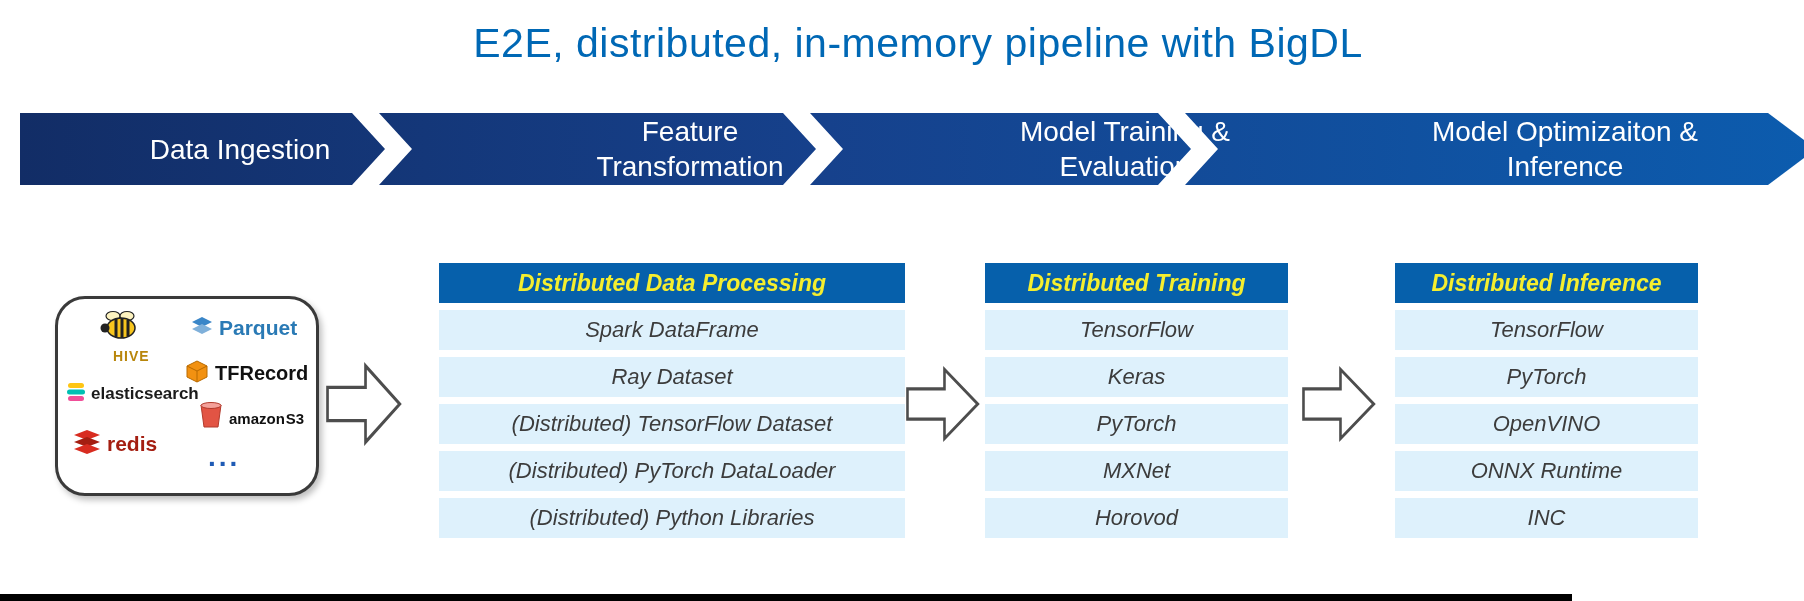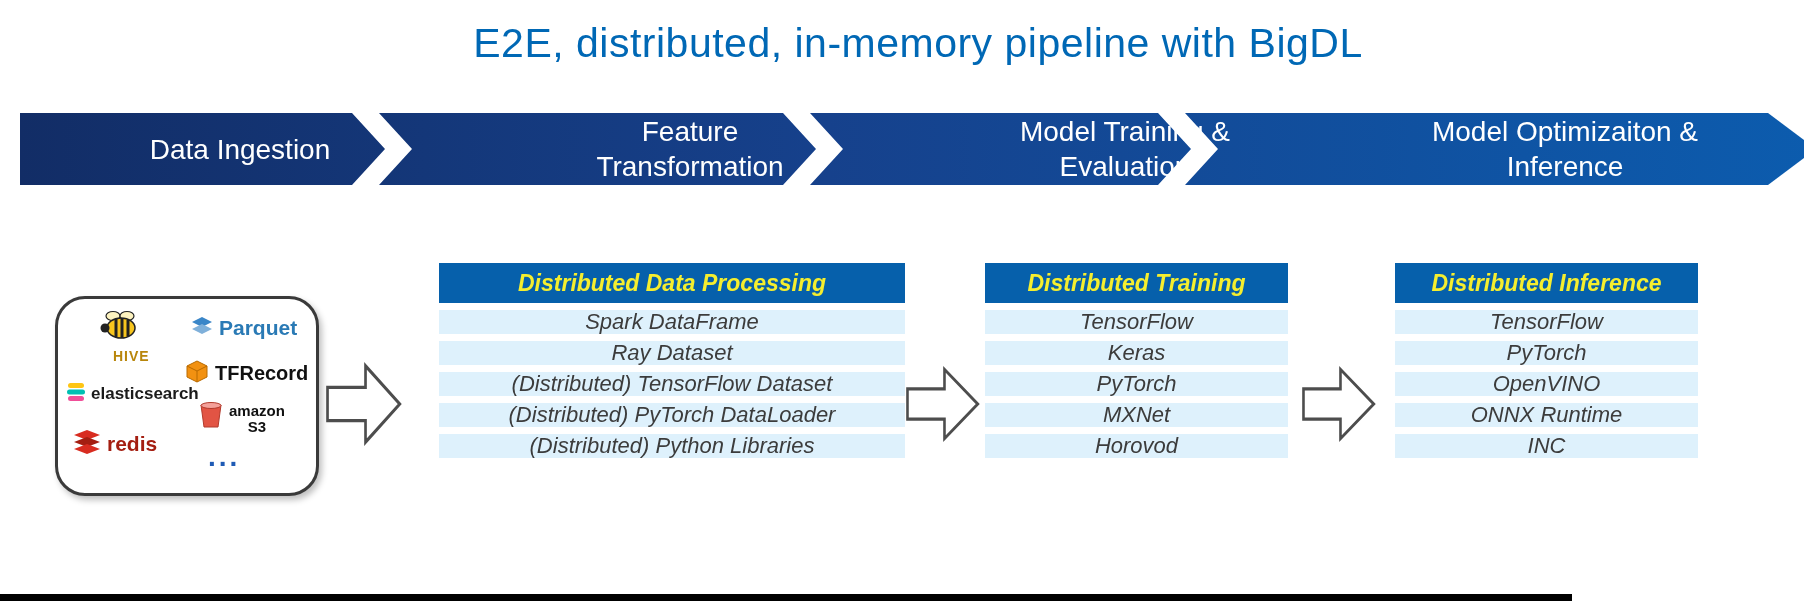"Spark DataFrame" .pipe-table-row { height: 24px -> 40px }
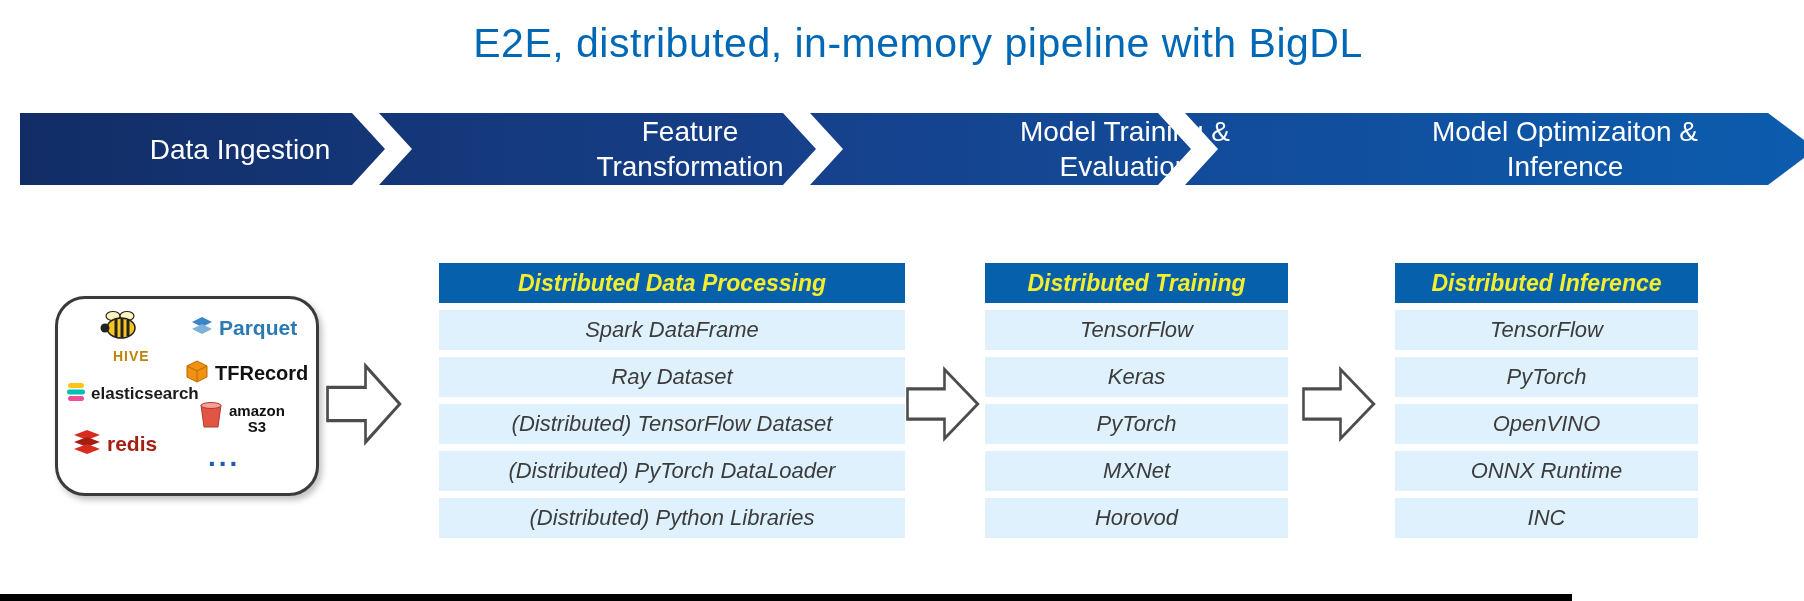"amazon" span.logo-stack { flex-direction: column -> row }
